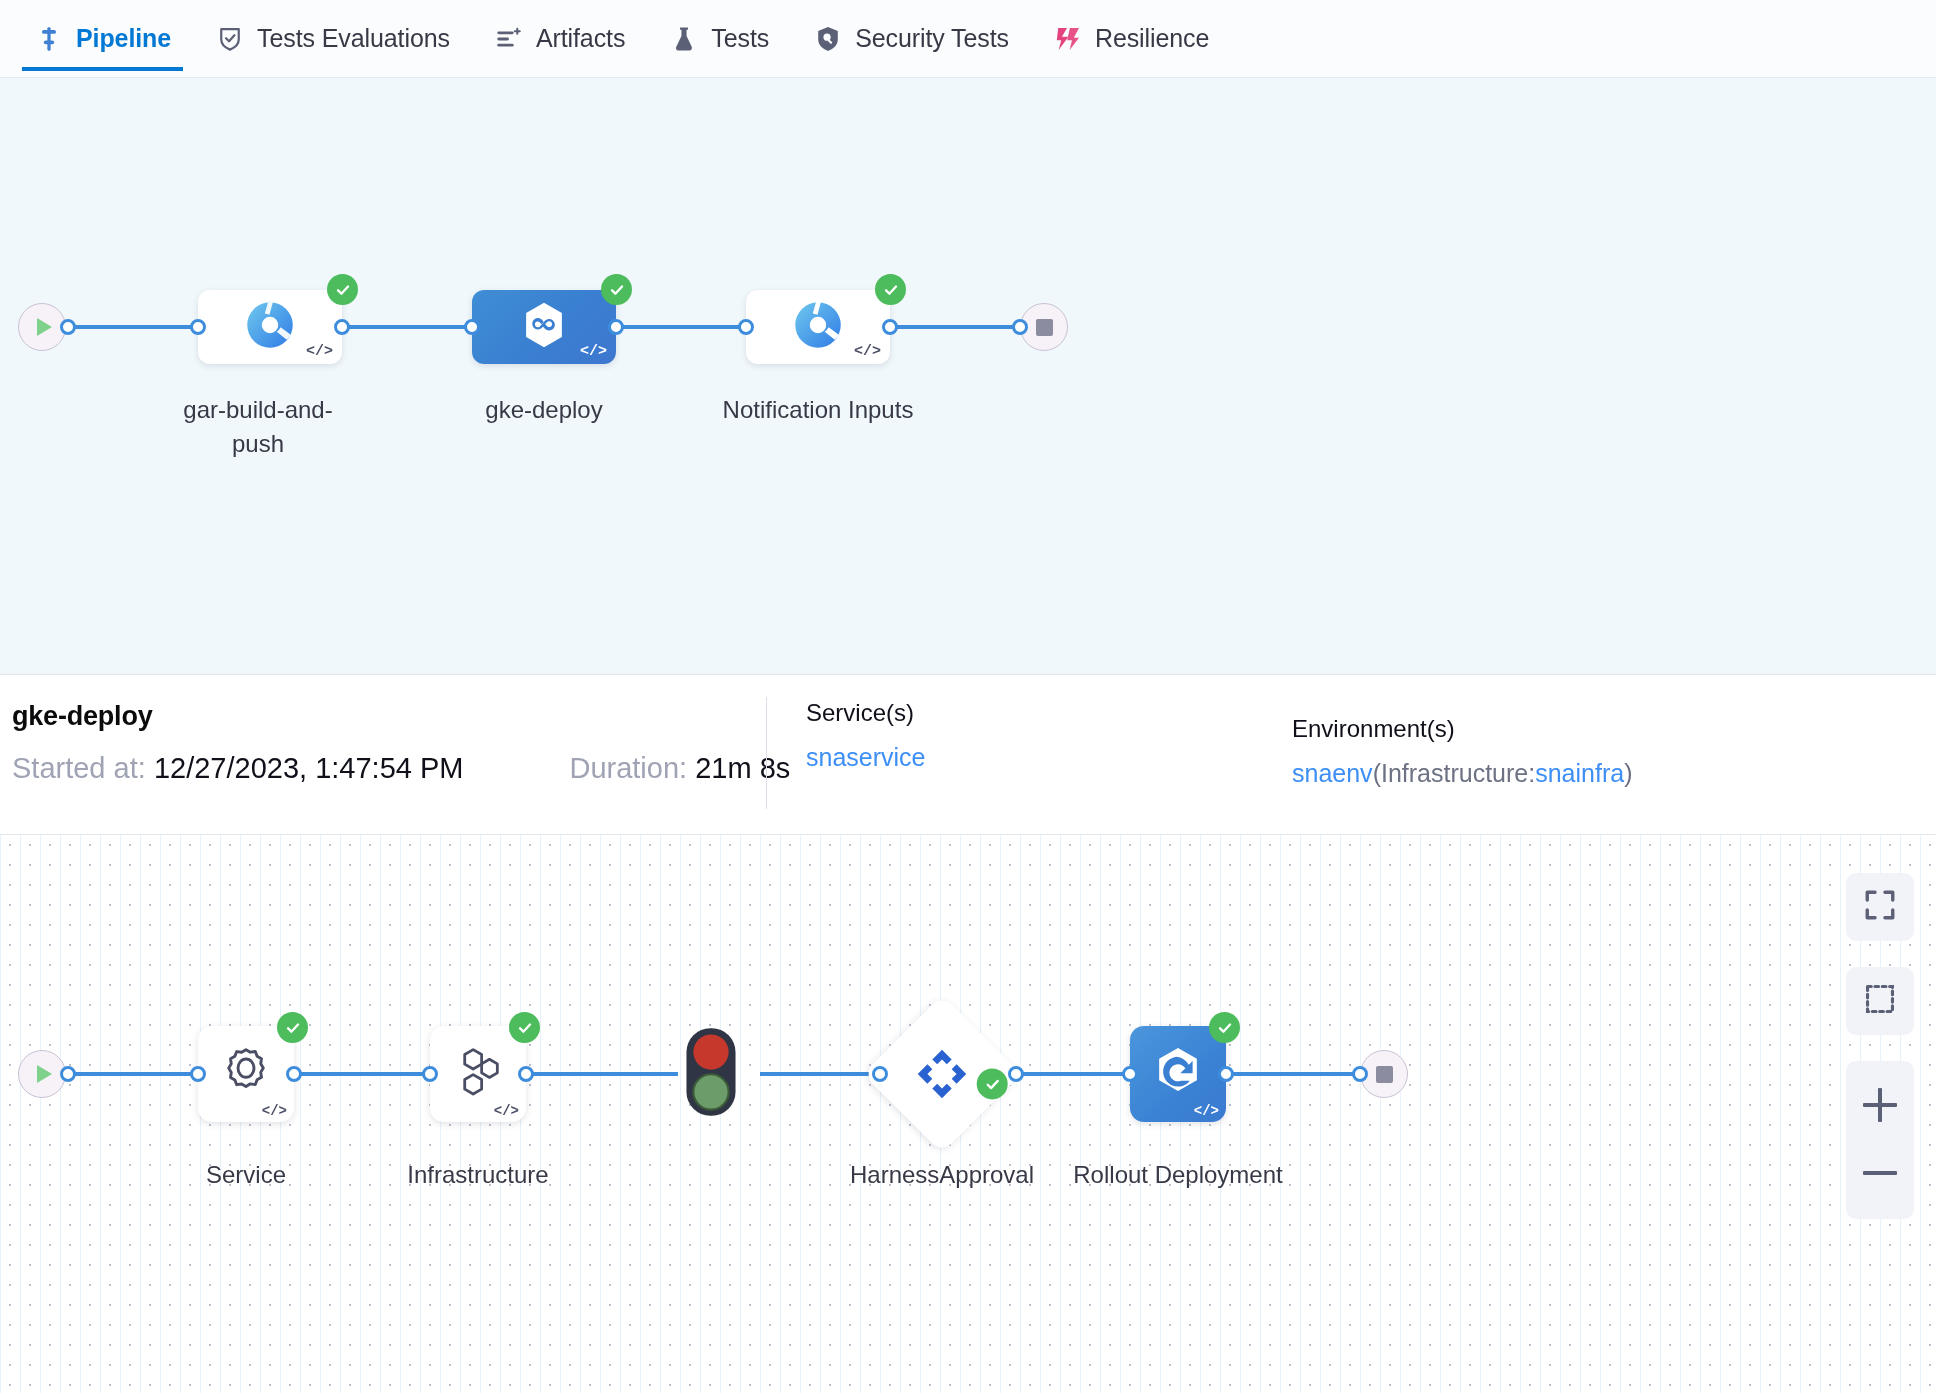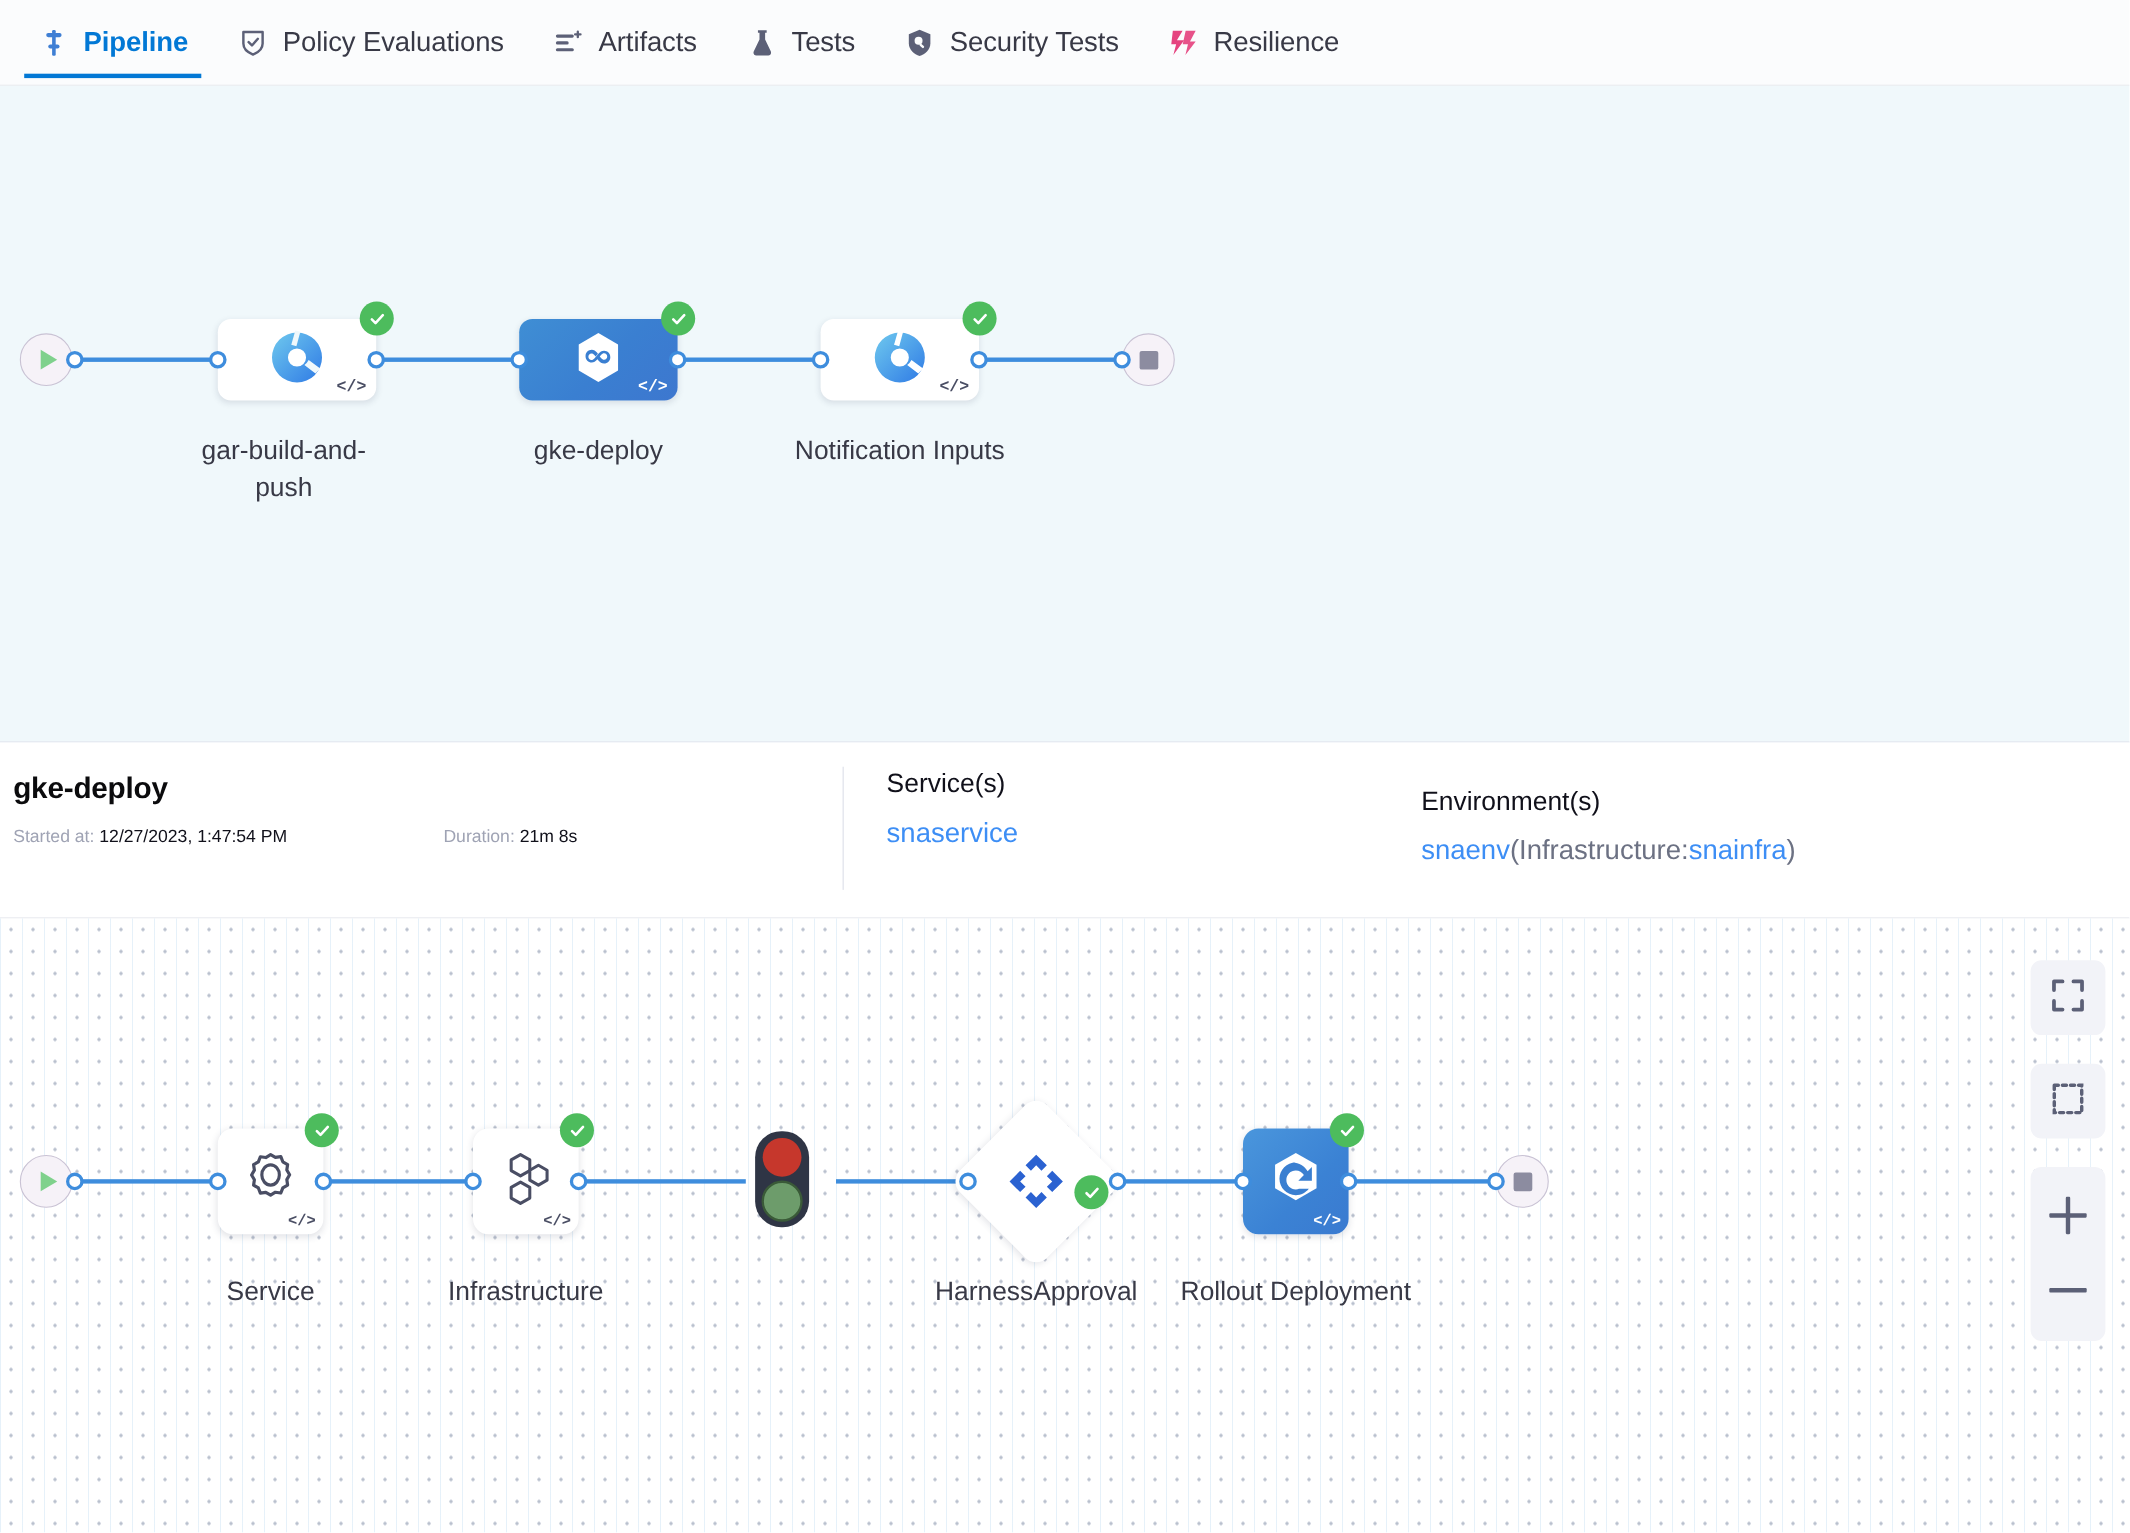"Policy Evaluations" span.tab-label { text: Policy -> Tests }
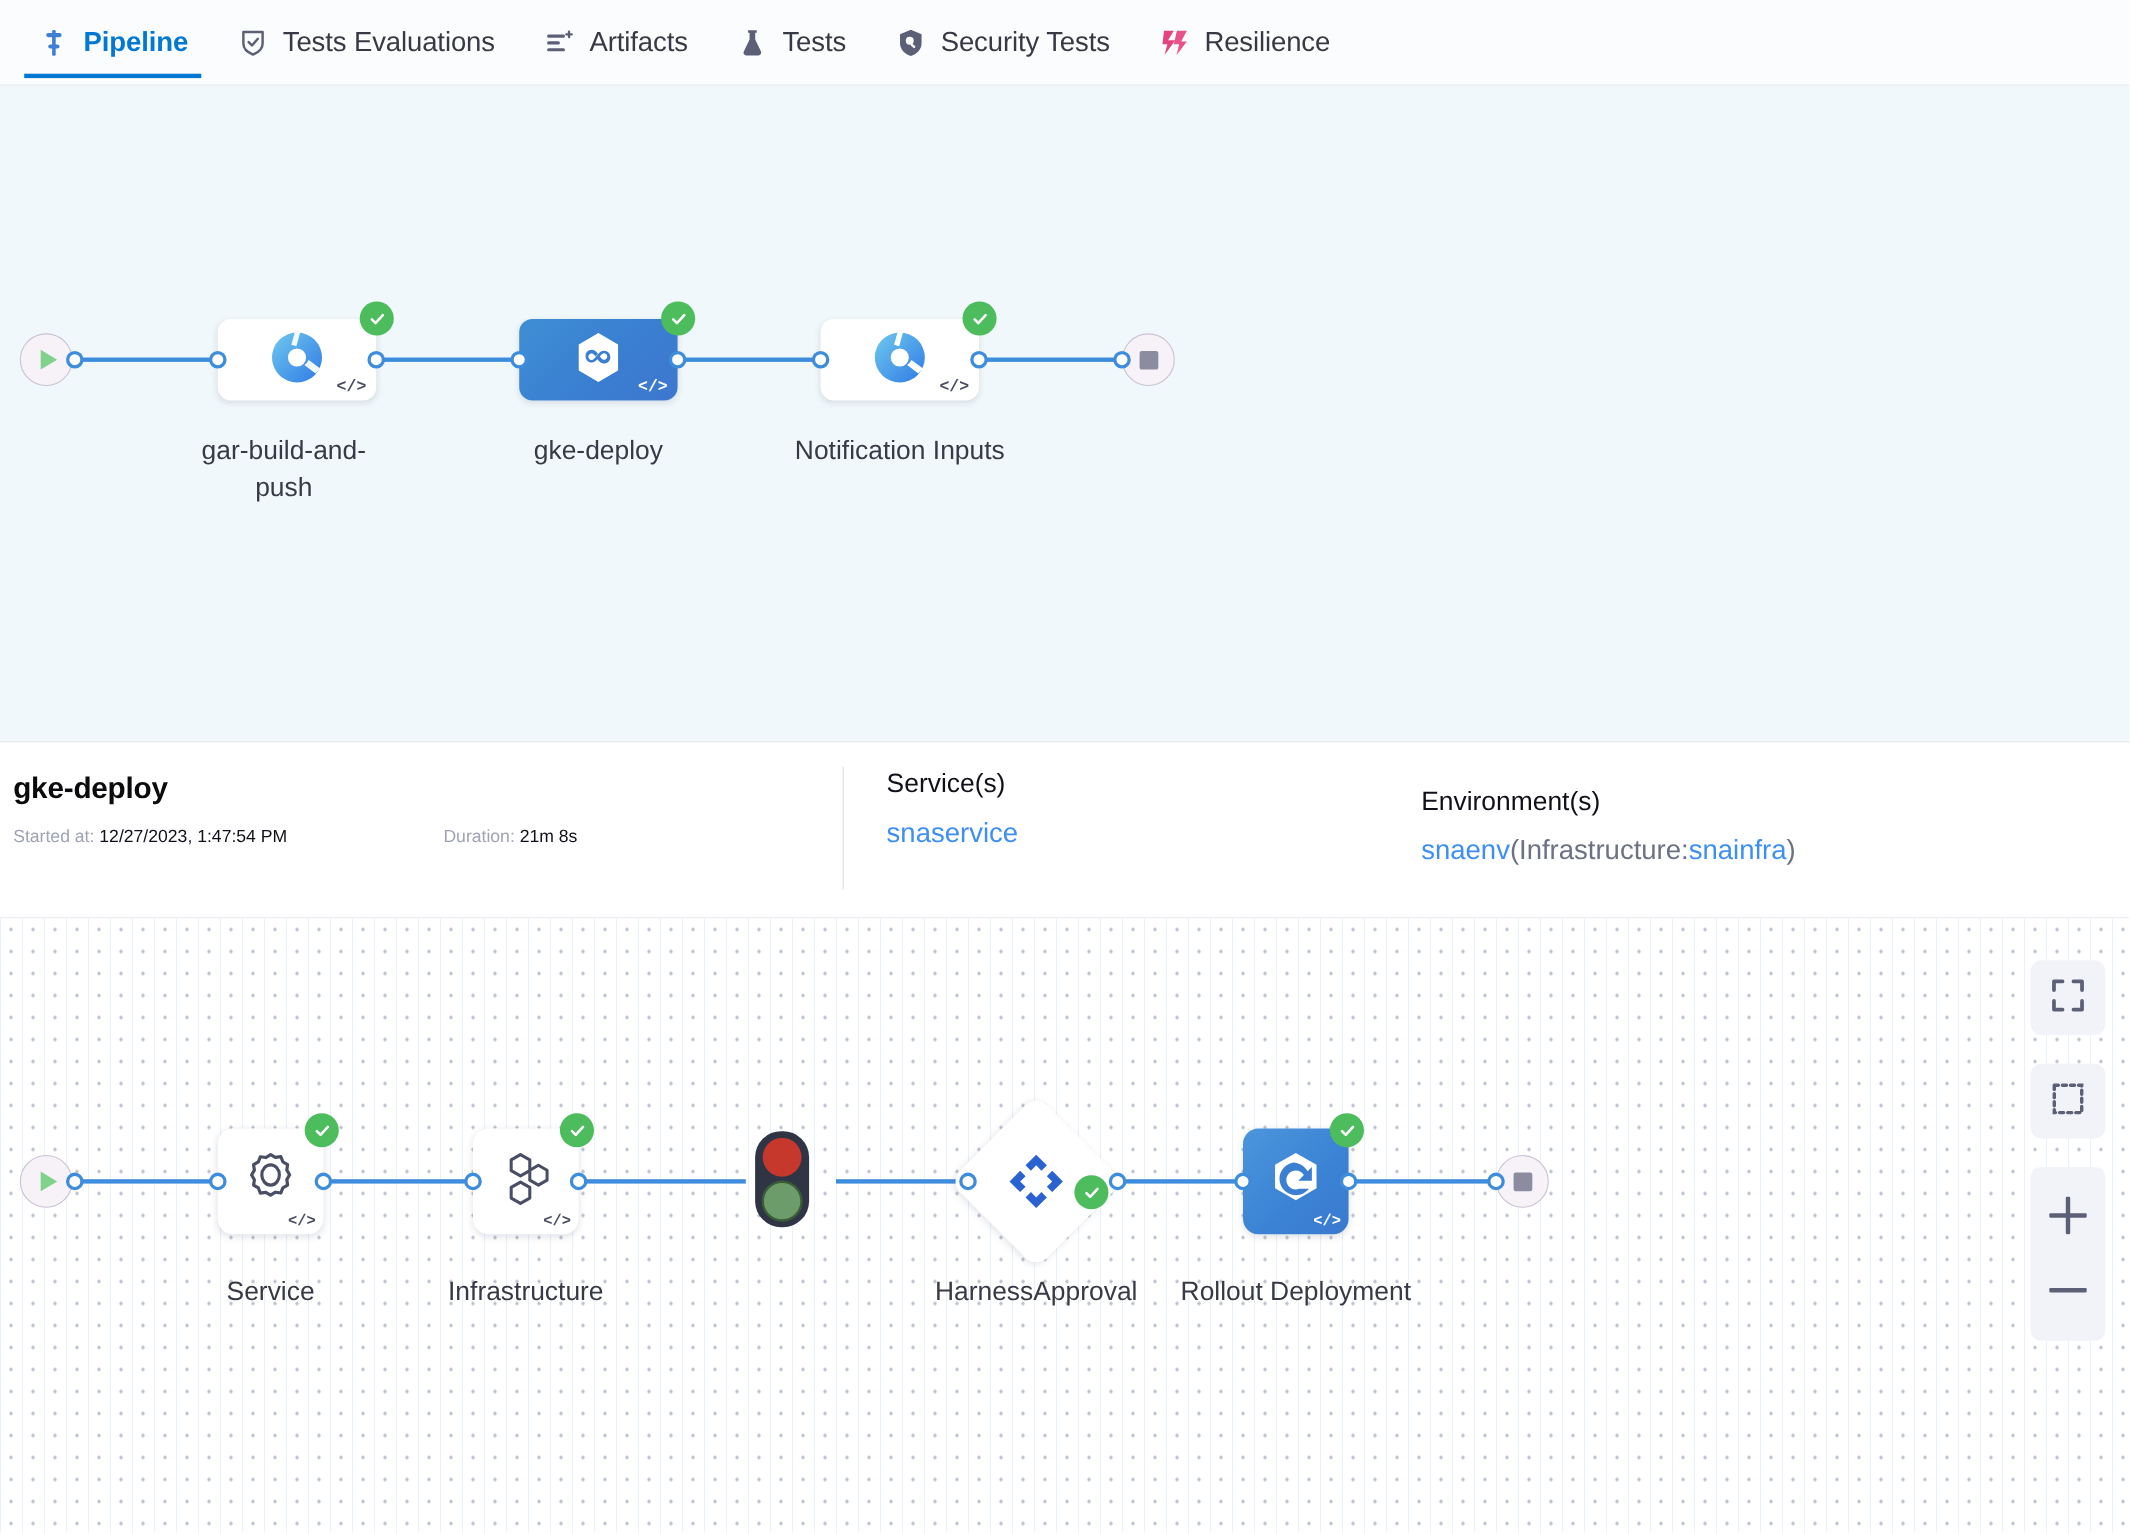"Started at: 12/27/2023, 1:47:54 PM" .detail-meta { font-size: 16px -> 29px; gap: 36px -> none }
